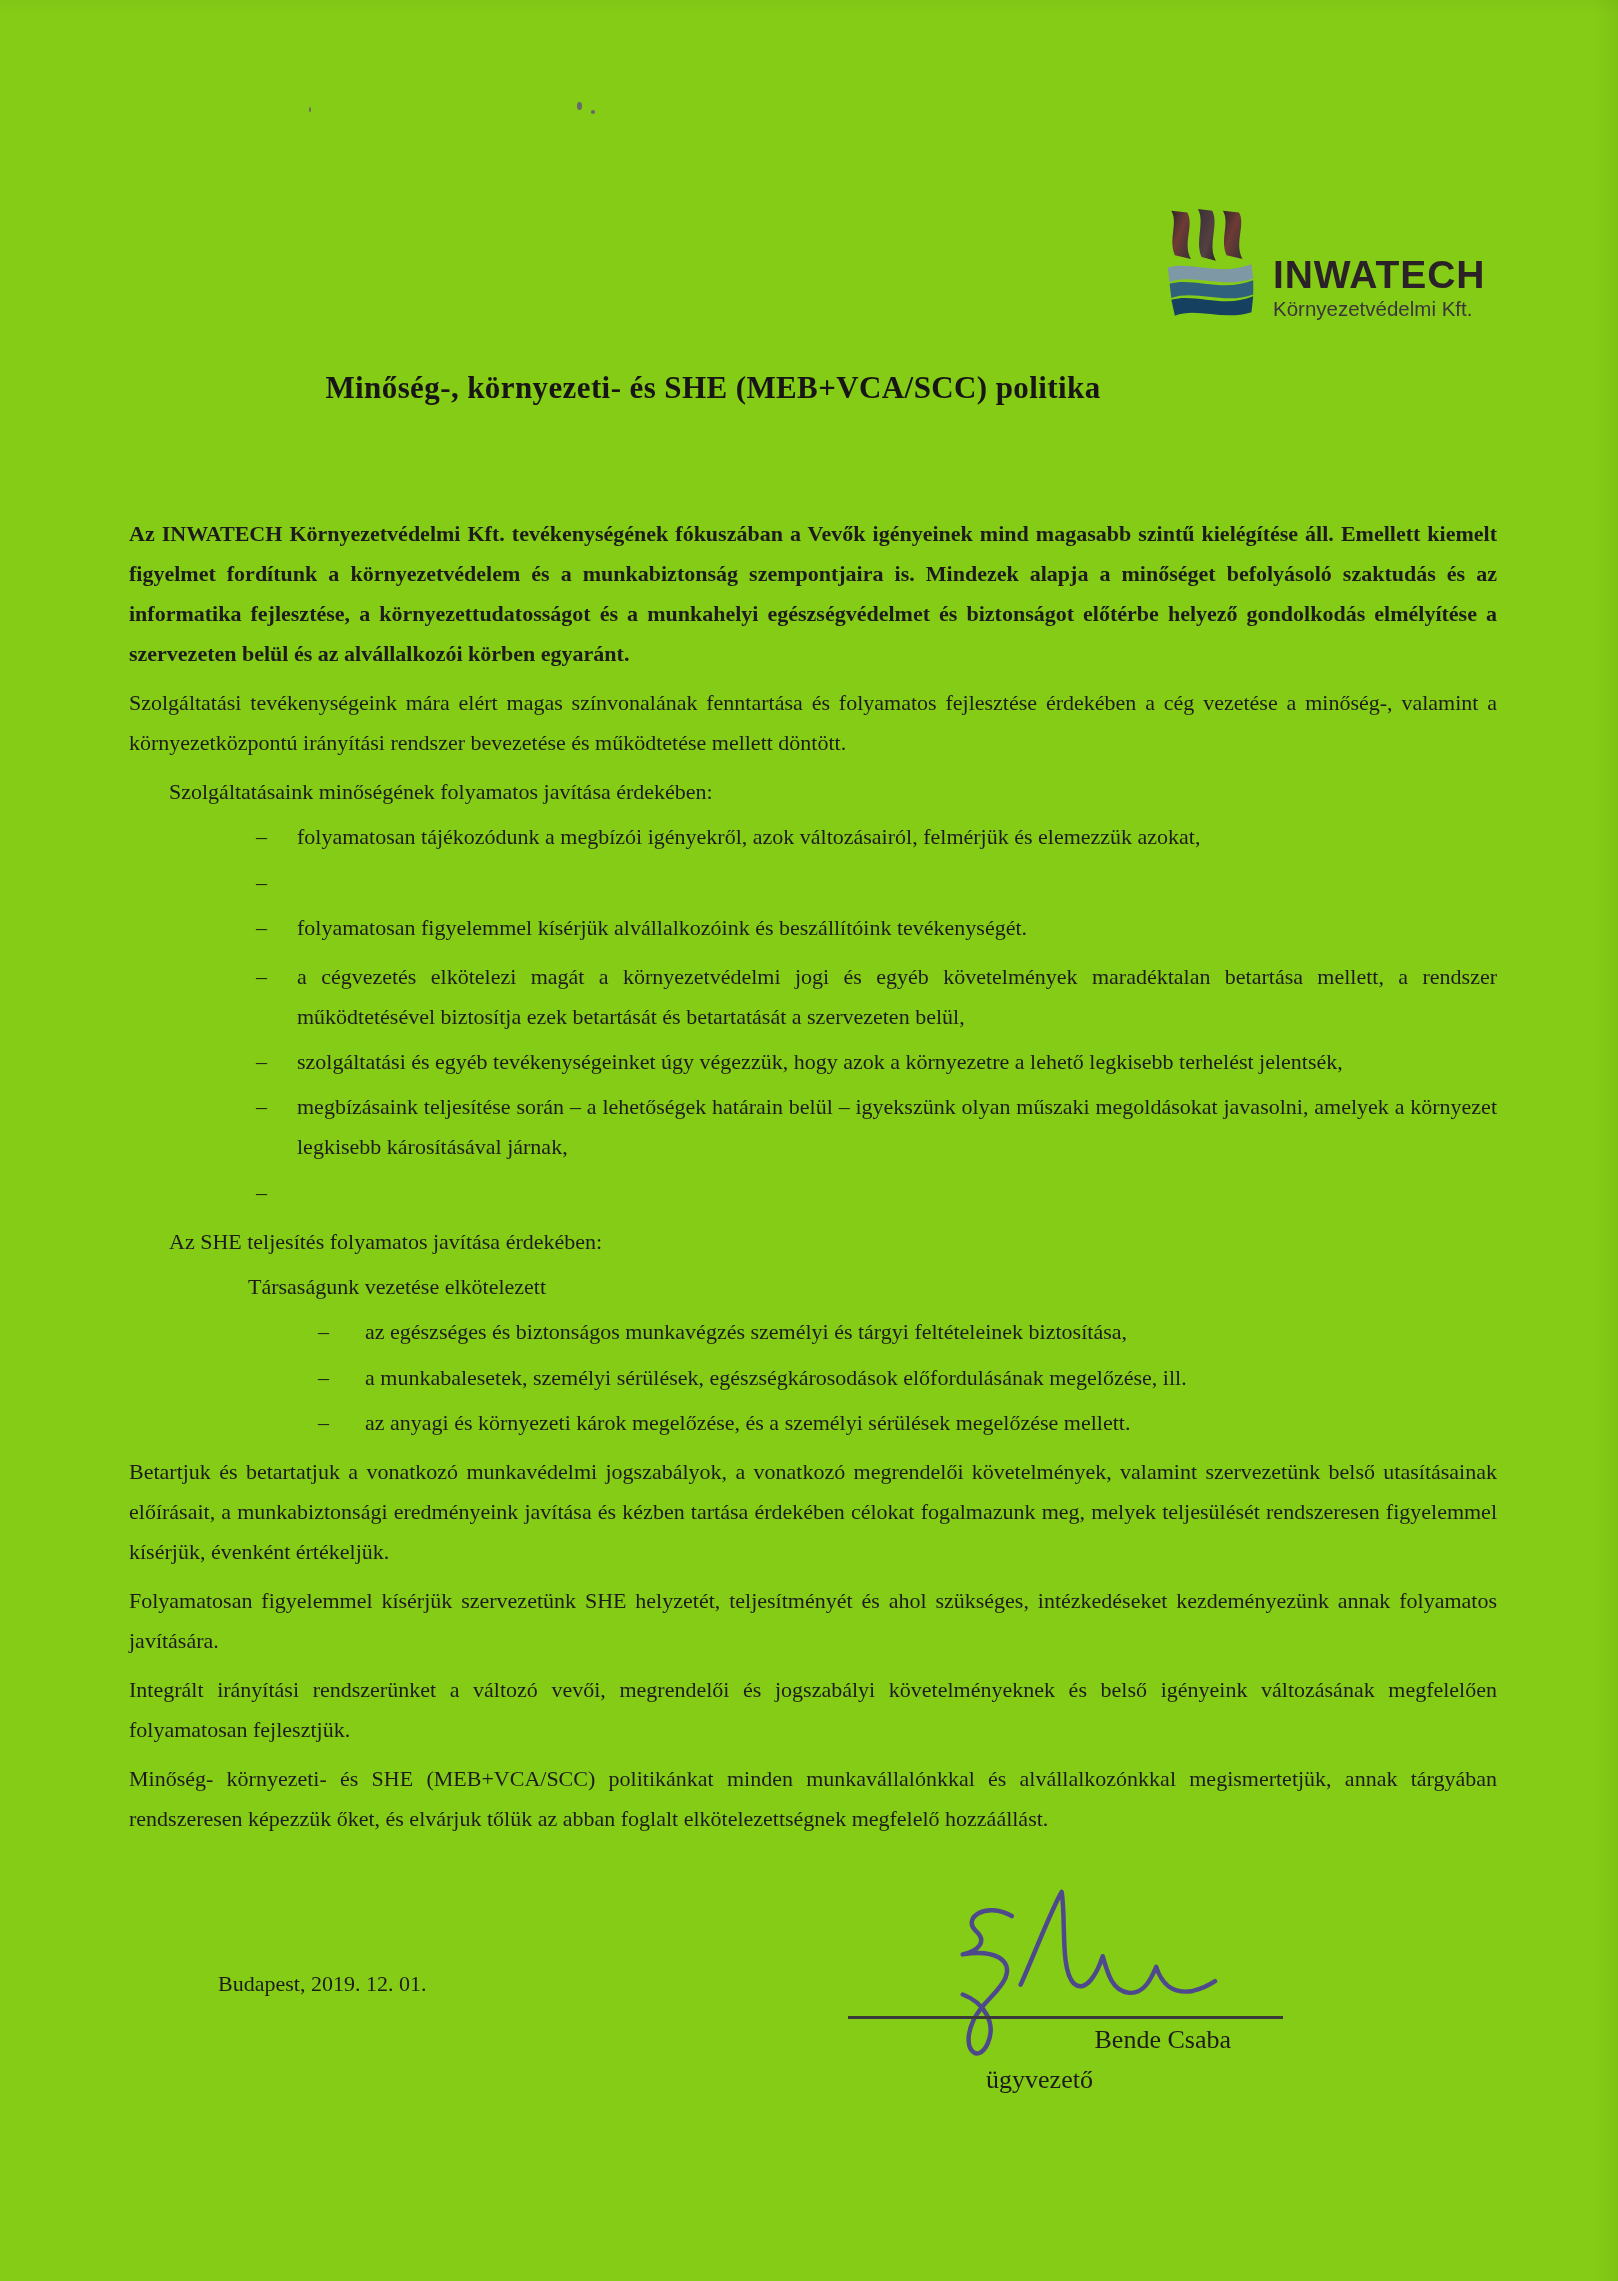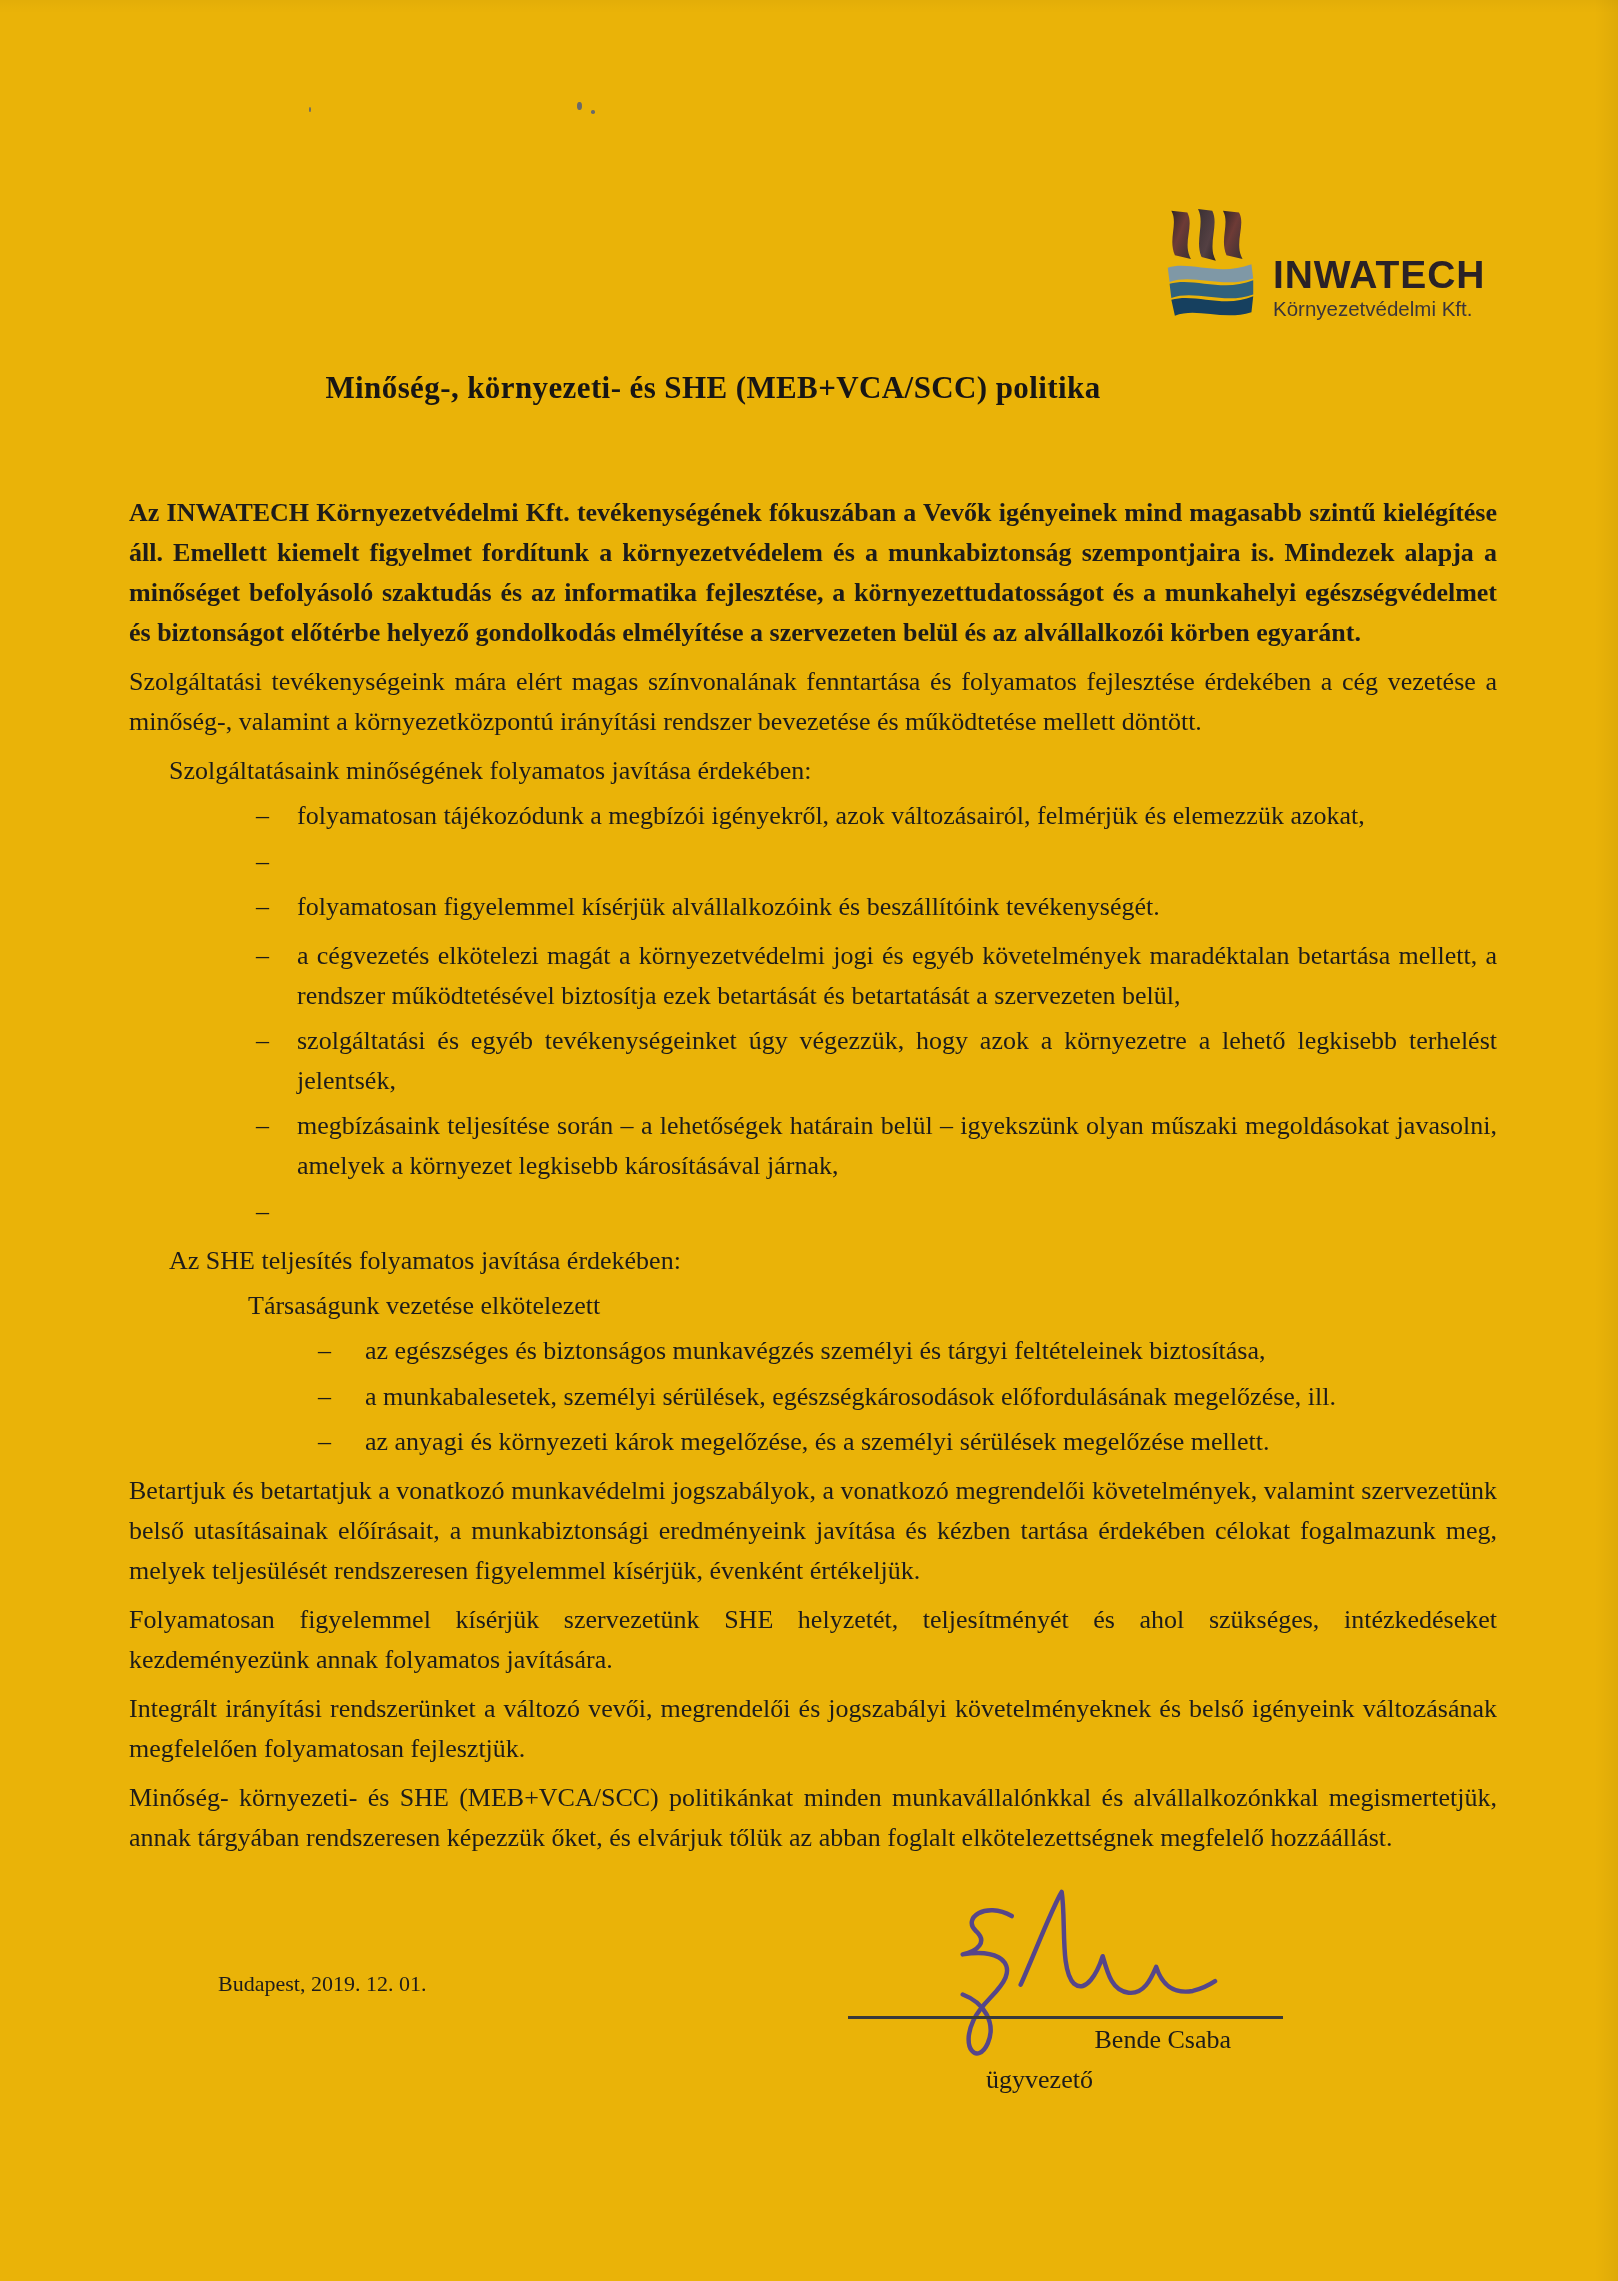"INWATECH" .page { background: #eab308 -> #84cc16 }
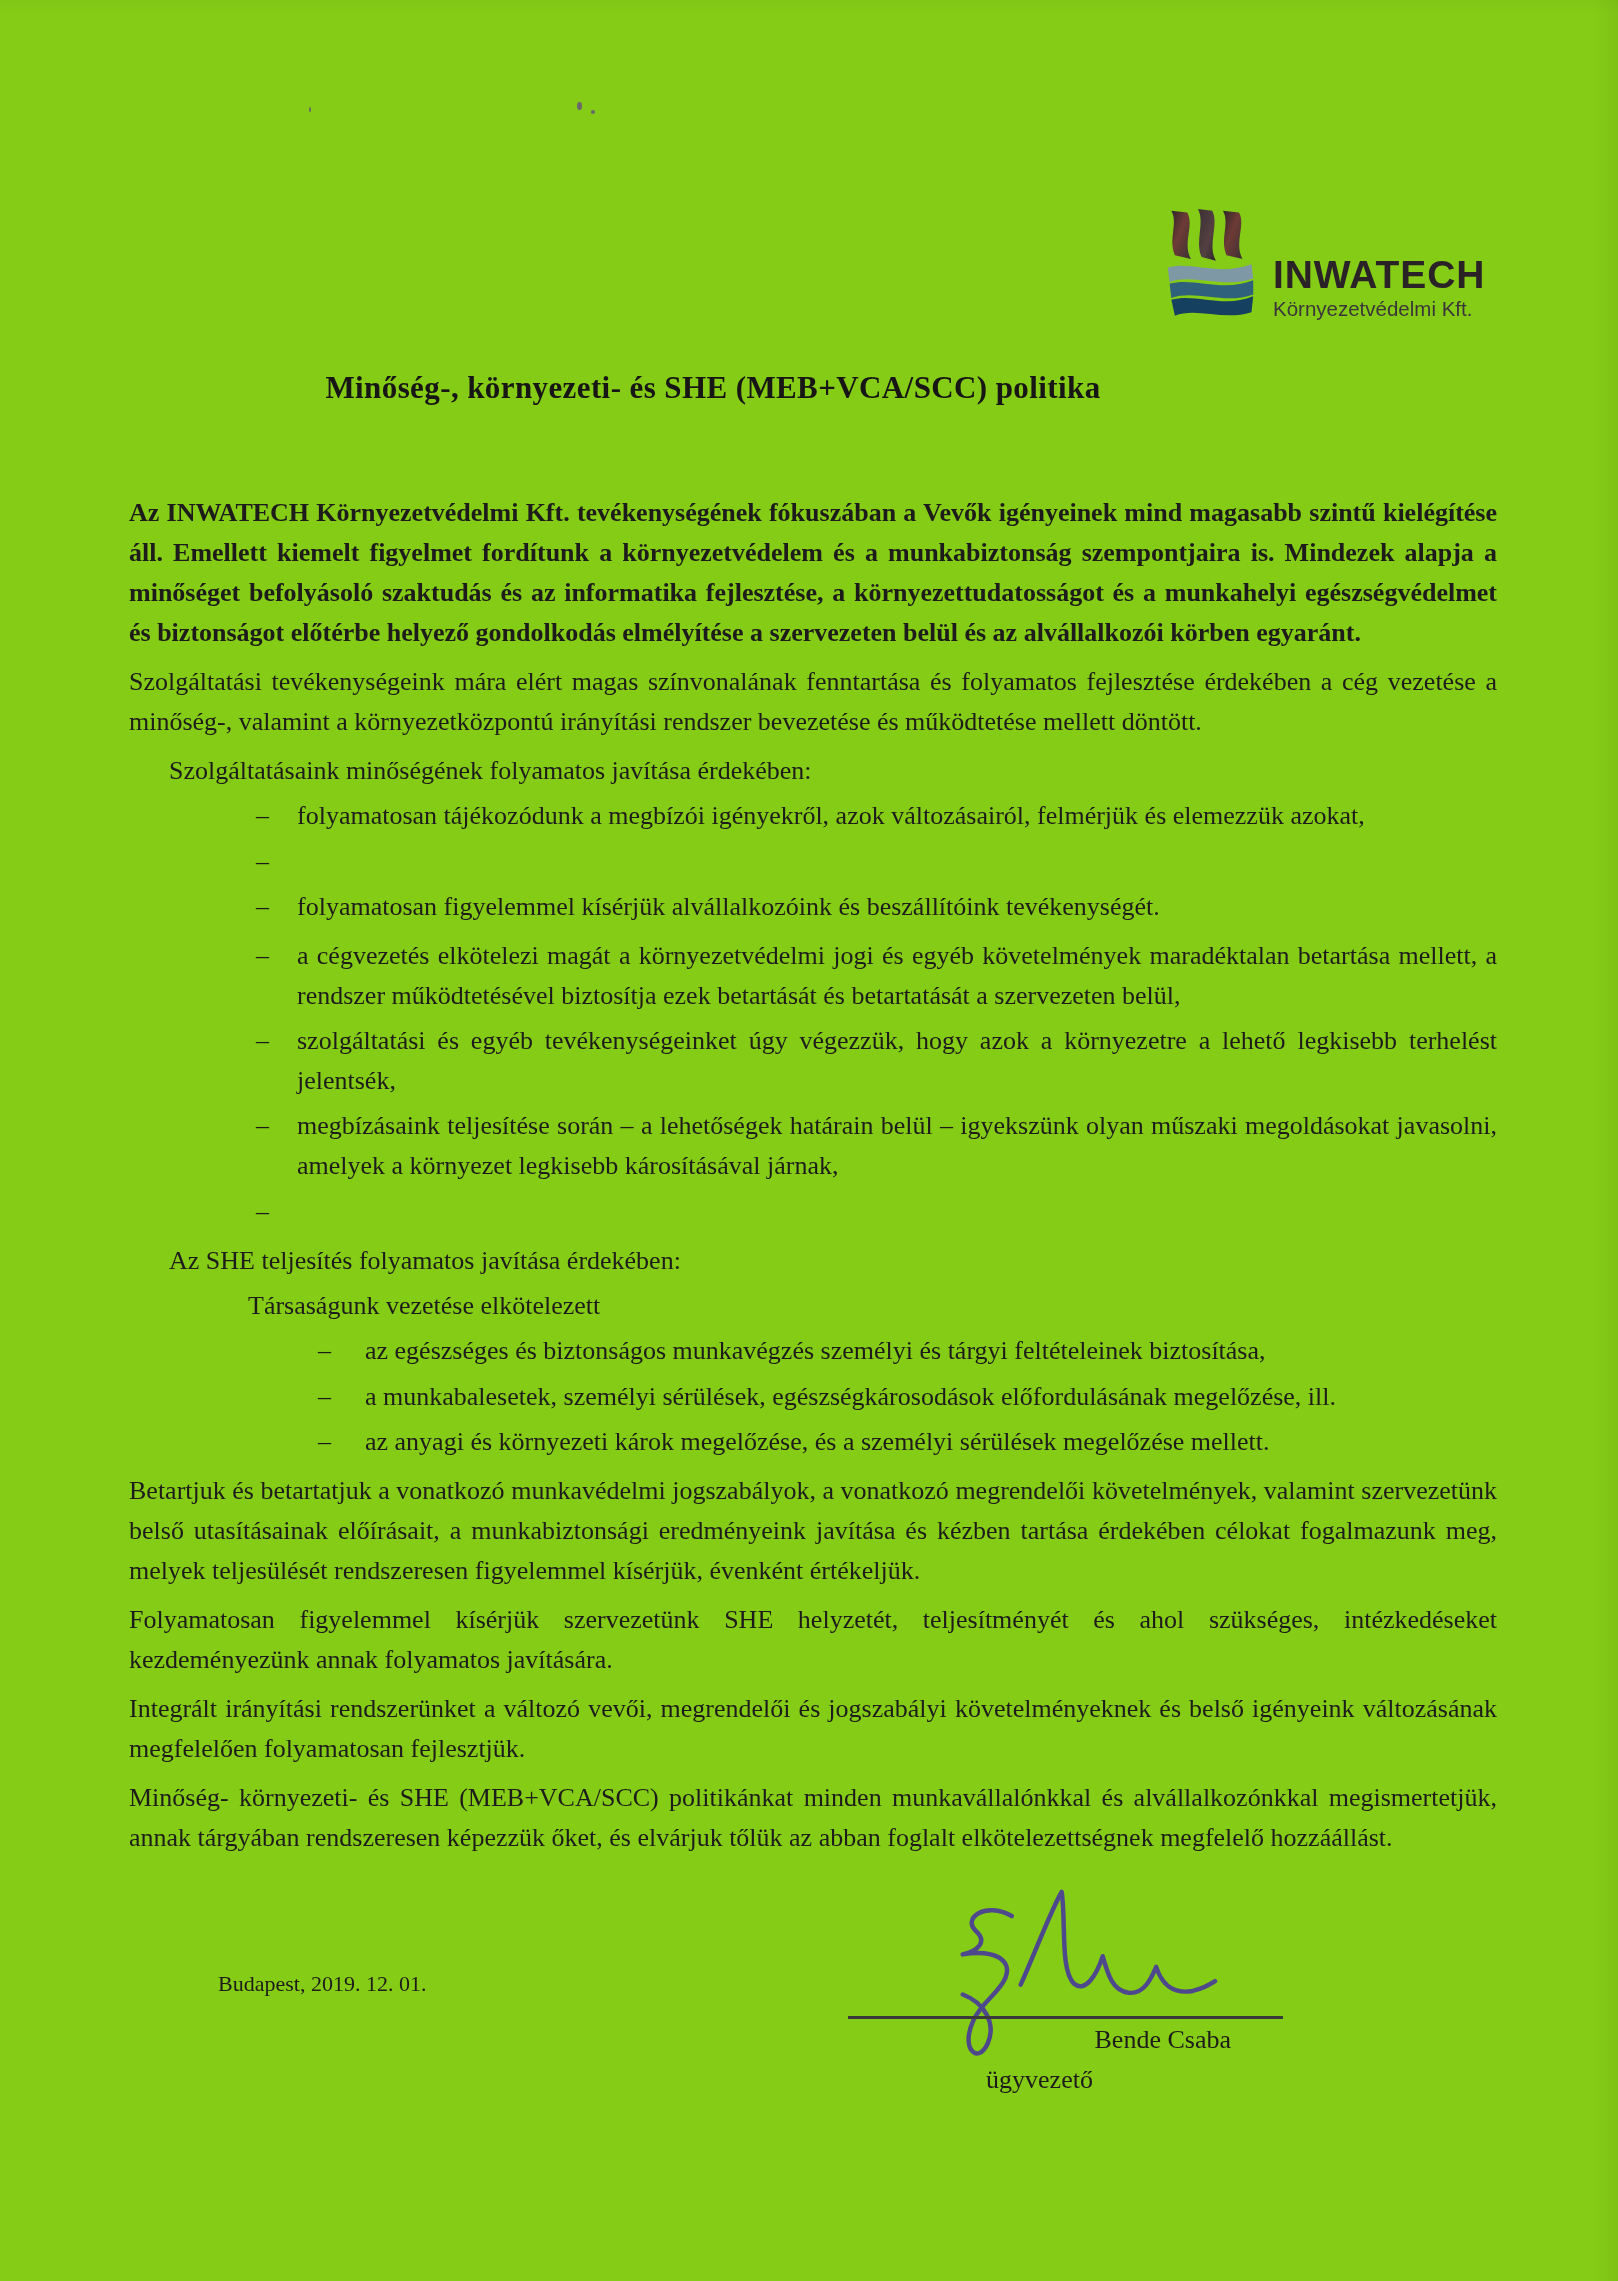"Az INWATECH Környezetvédelmi Kft." .content { font-size: 26px -> 22px; top: 493px -> 514px }
